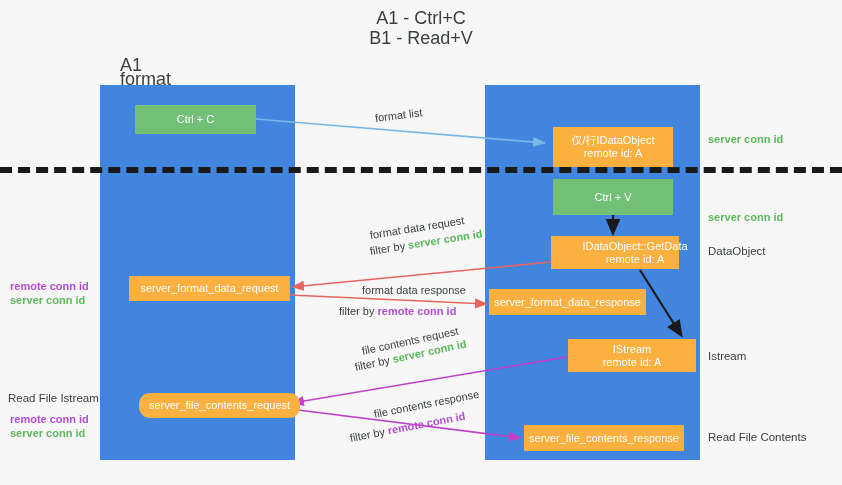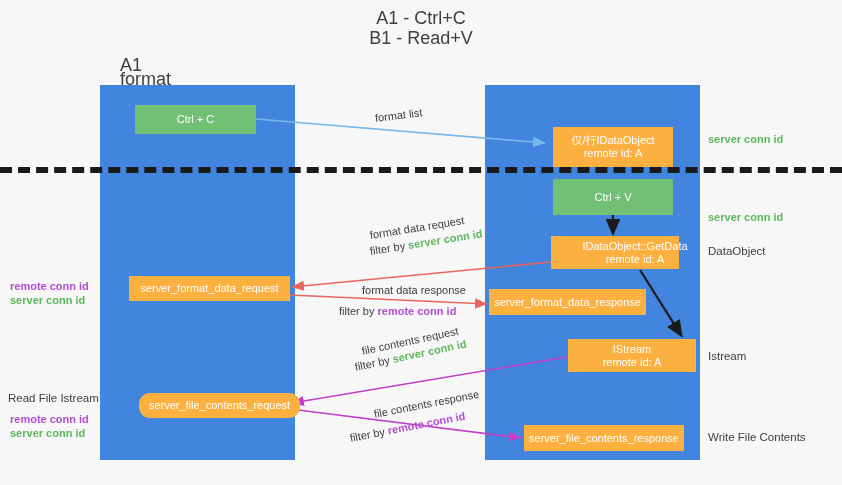"Write File Contents" div.abs { text: Write -> Read }
